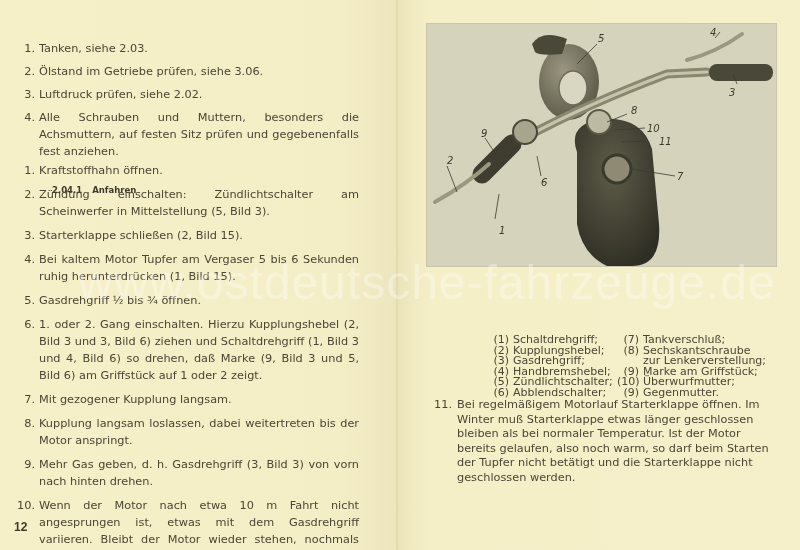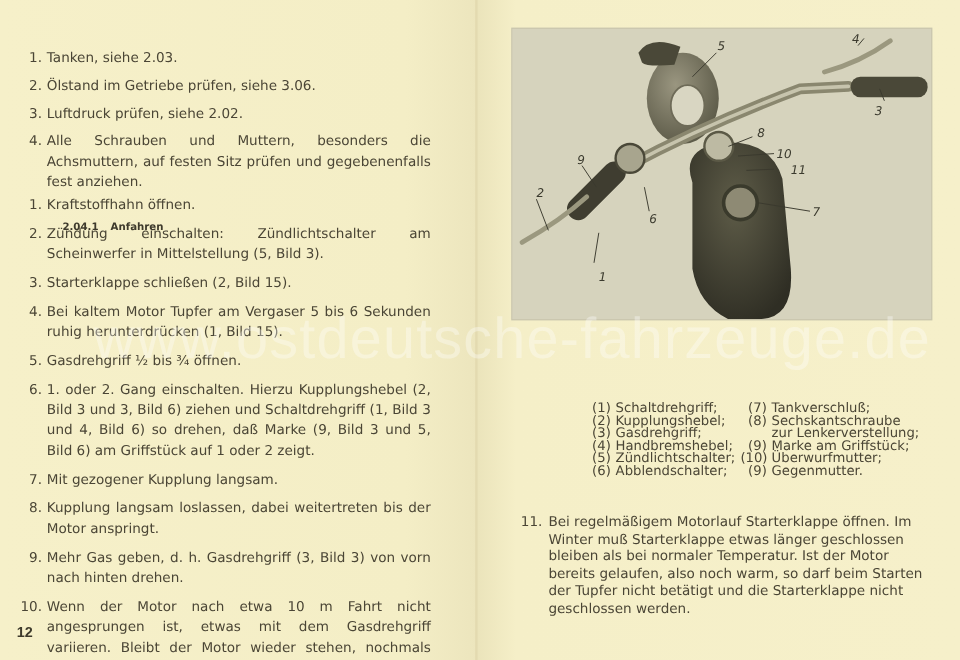"11." .list3 { top: 428px -> 398px }
